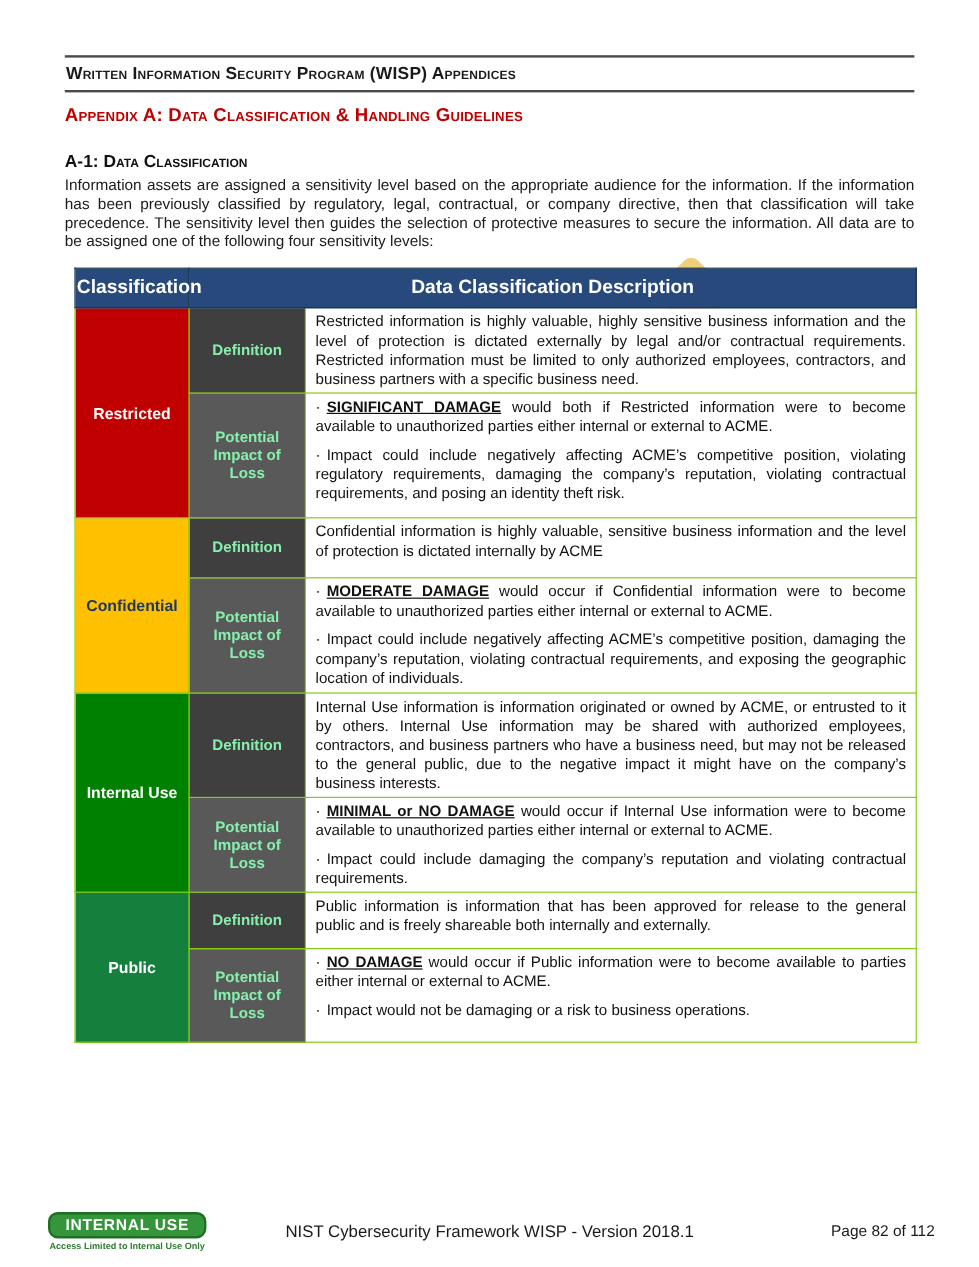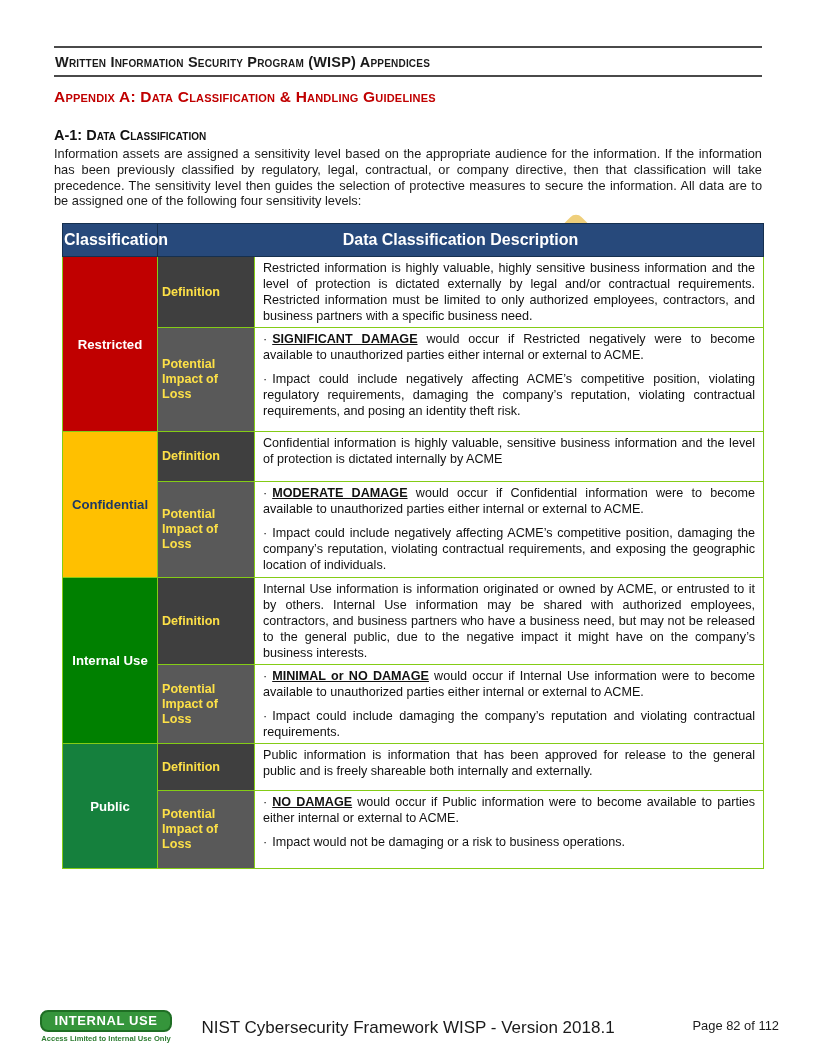"Definition" td.label-cell { color: #fde047 -> #86efac; text-align: none -> center }
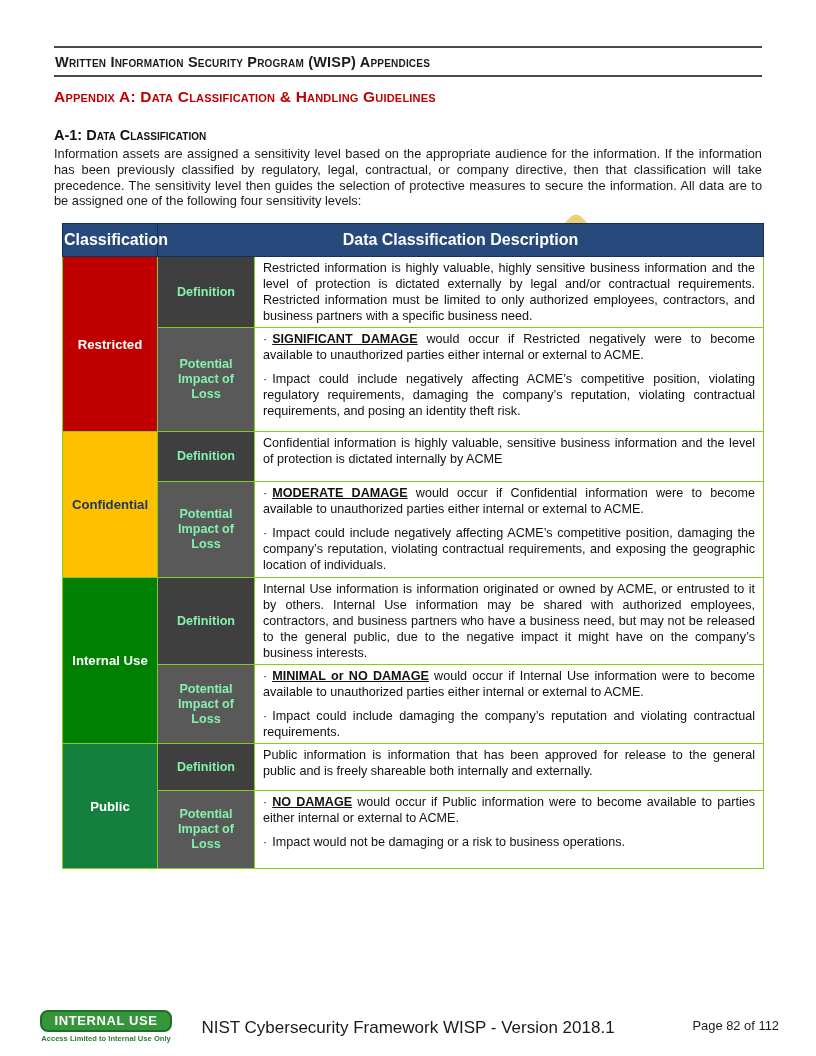"would occur if Restricted negatively" span { text: occur if Restricted negatively -> both if Restricted information }
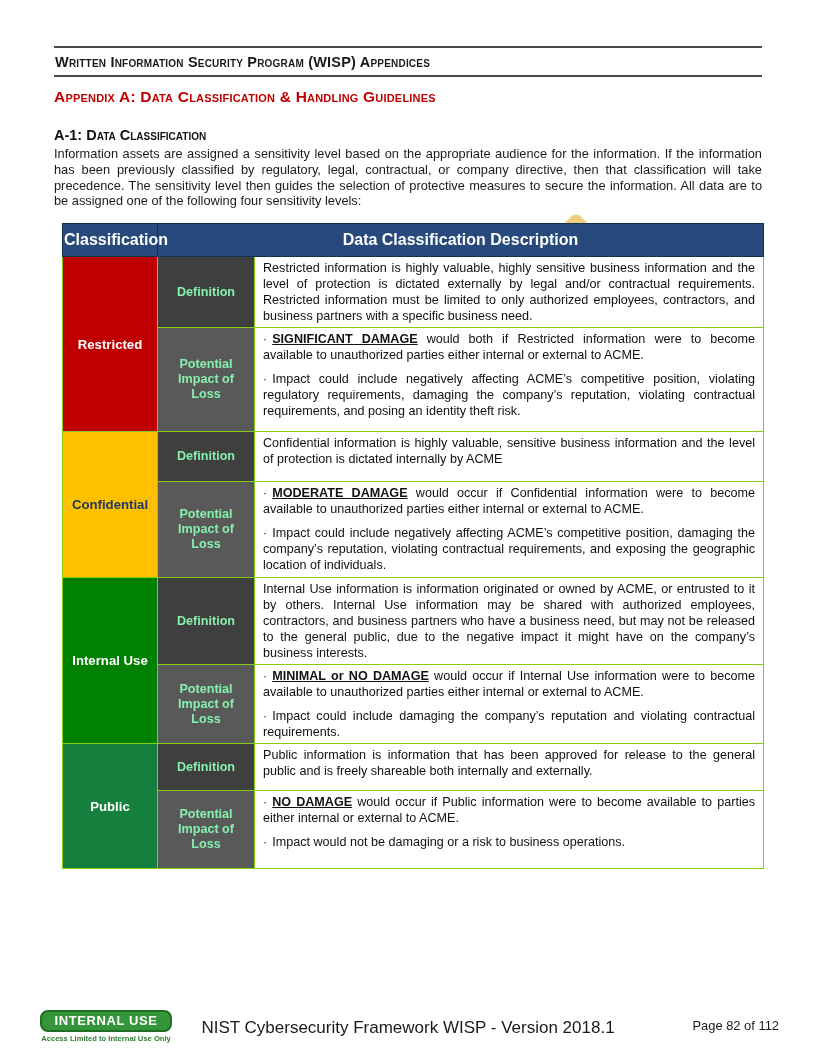"NIST Cybersecurity Framework WISP -" .footer-center { font-size: 17px -> 14px }
